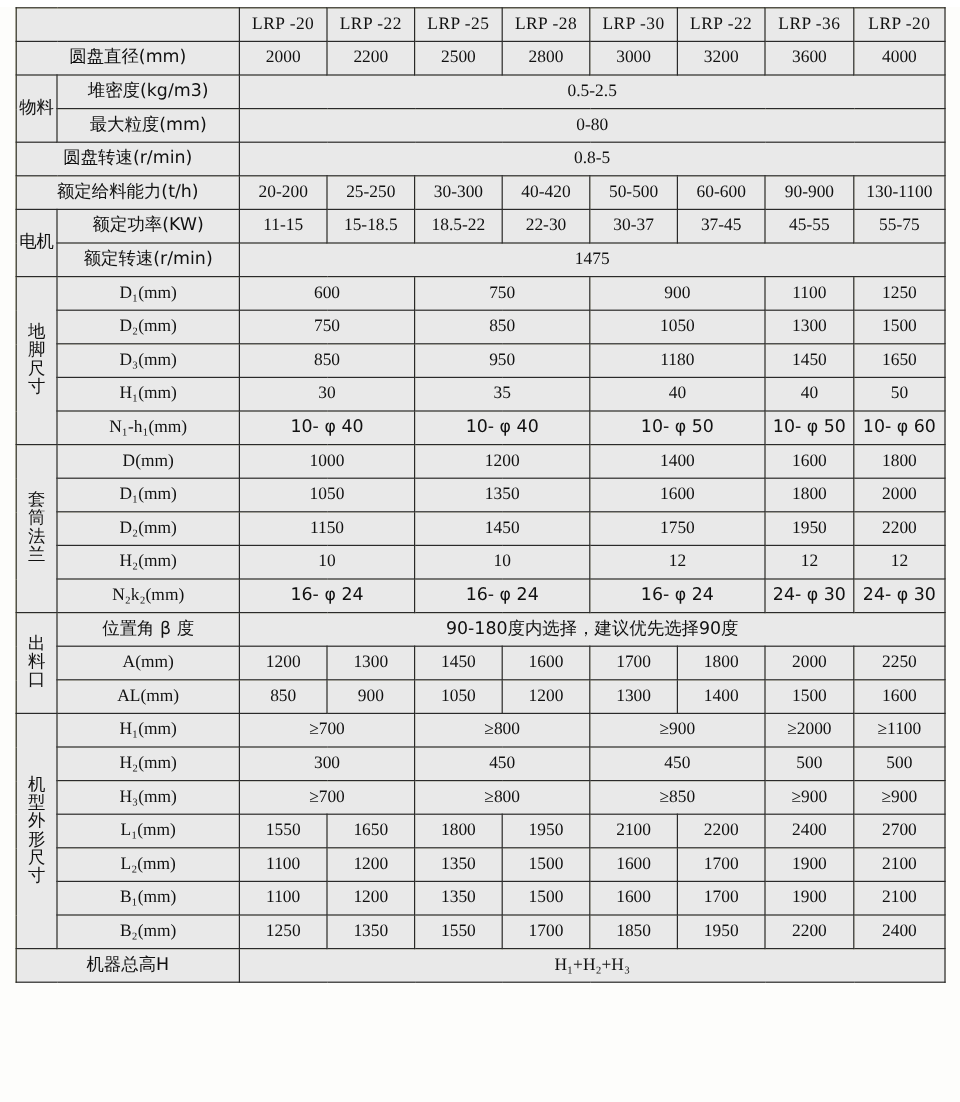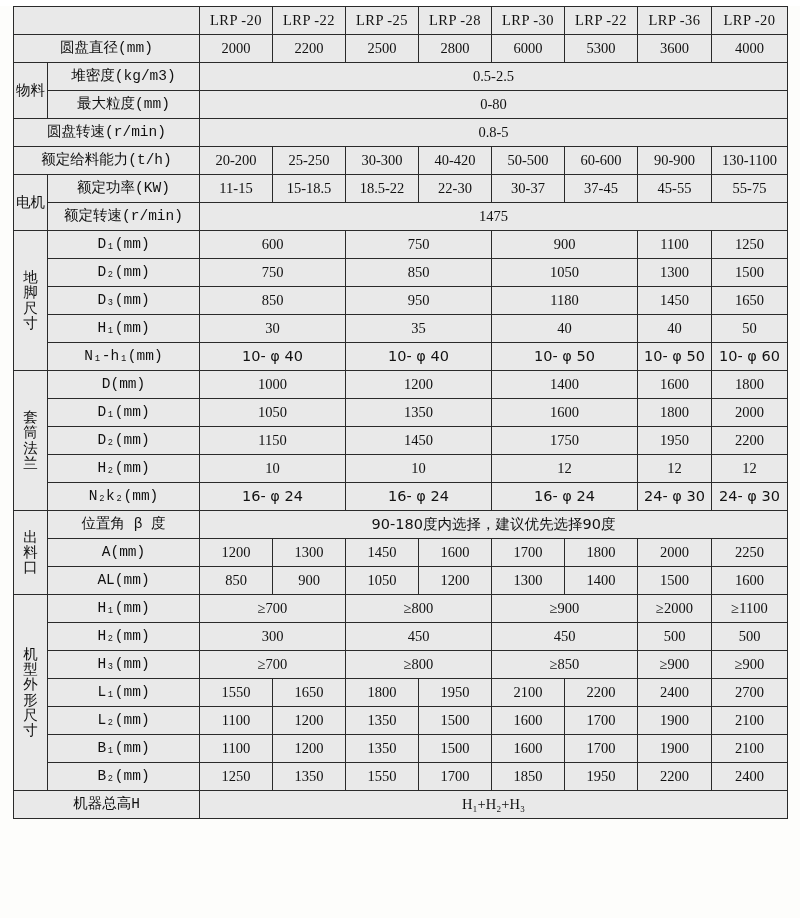"圆盘直径(mm)" td.rowlabel { font-family: Liberation Mono, monospace -> none }
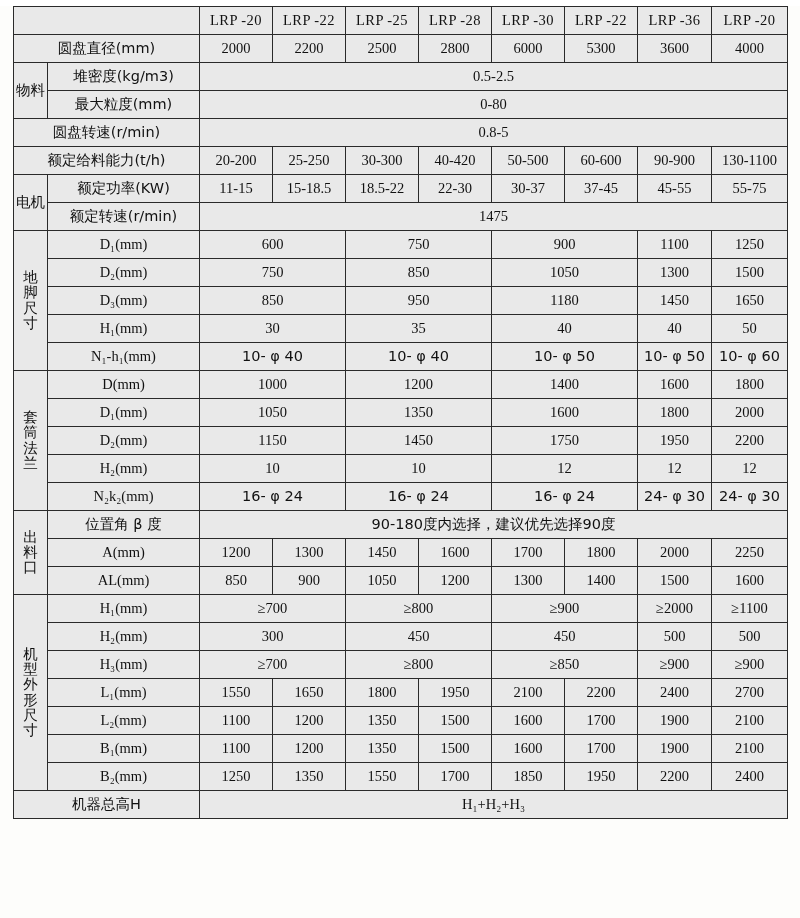"6000" td.num { text: 6000 -> 3000 }
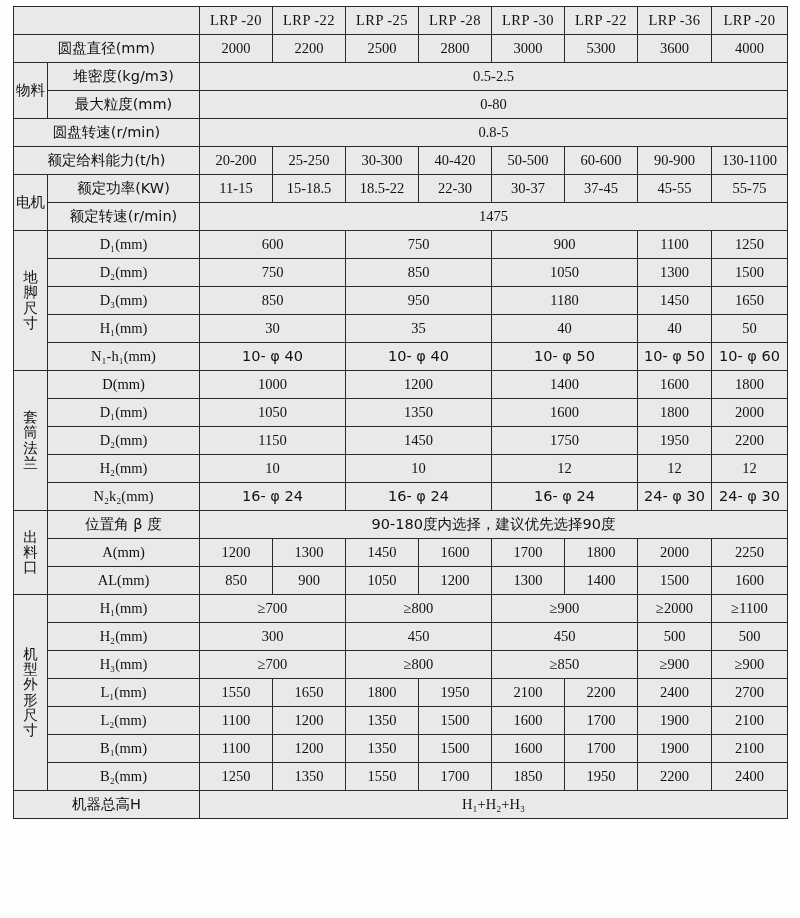"5300" td.num { text: 5300 -> 3200 }
